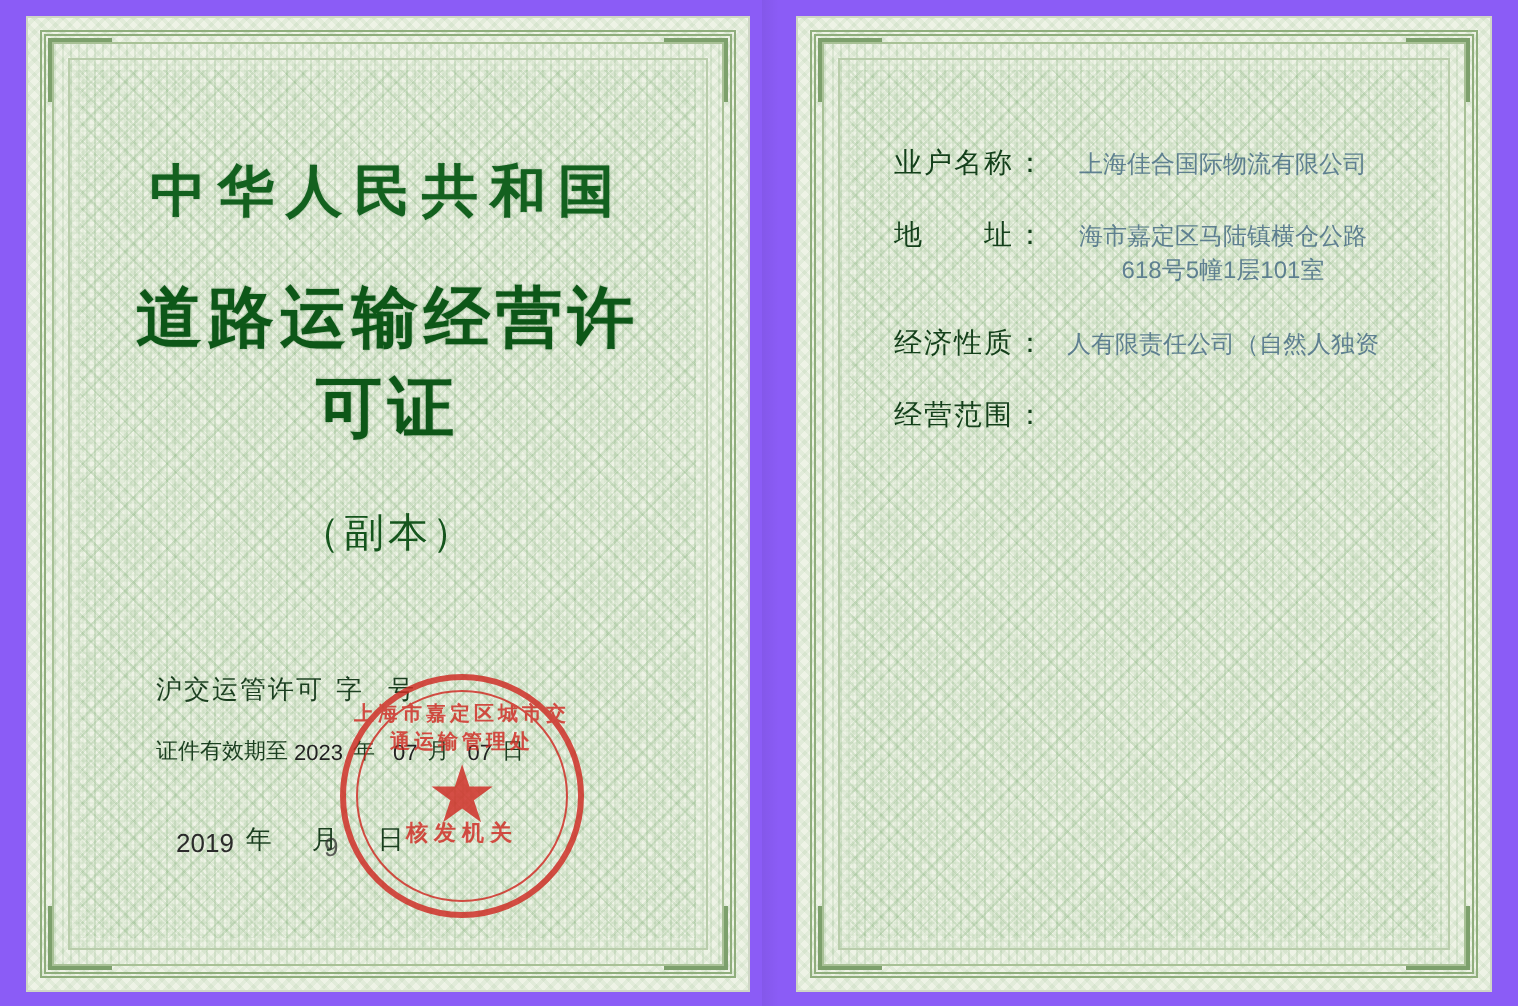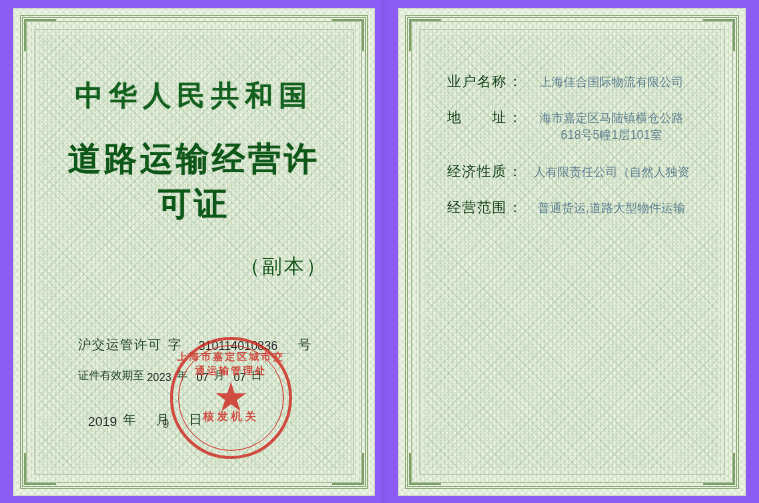"普通货运,道路大型物件运输" span.f-value { html: <span>普通货运,道路大型物件运输</span> -> none }
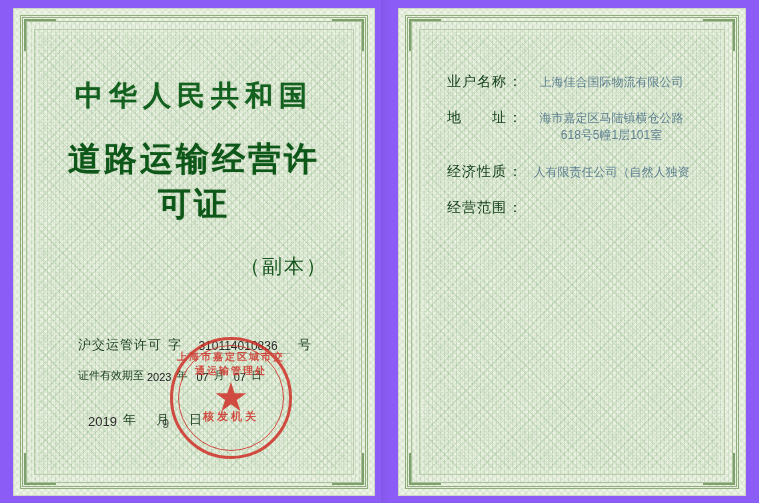"（副本）" .title-sub { text-align: right -> center }
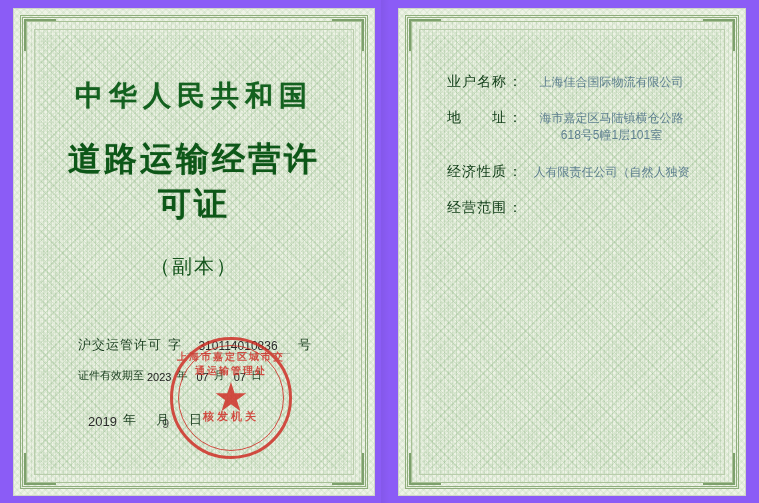"310114010836" span.num { html: <span>310114010836</span> -> none }
